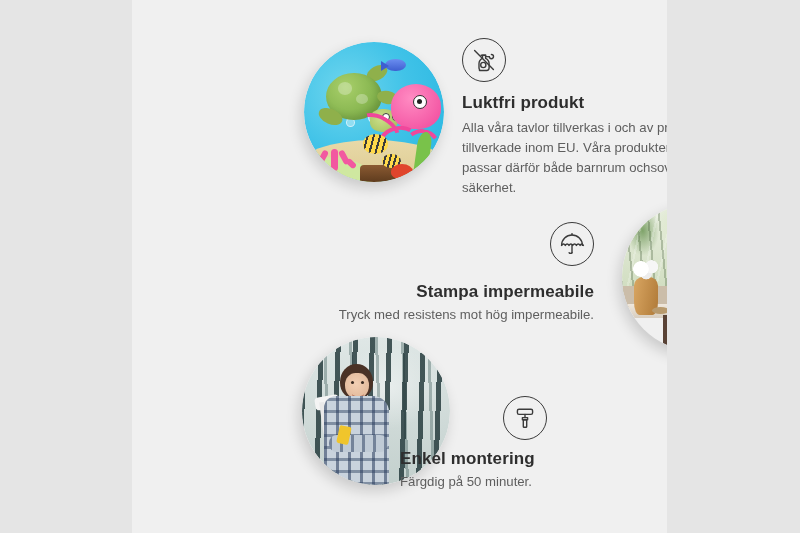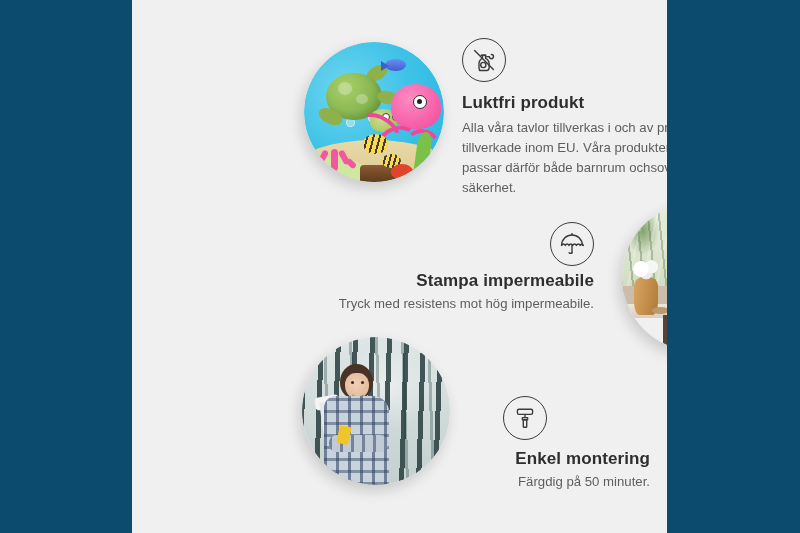"Luktfri produkt" #stage { background: #0c4a6e -> #e5e5e5 }
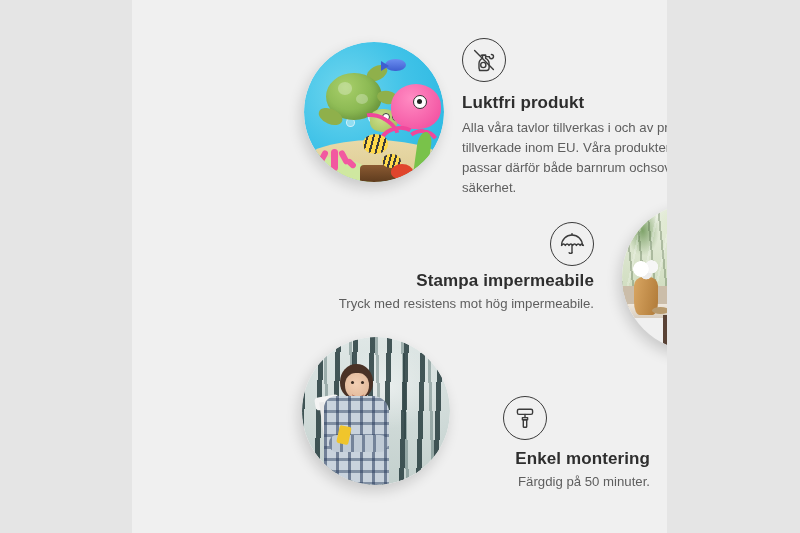"Stampa impermeabile" #feature-waterproof .f-title { margin: 5px 0 3px 0 -> 16px 0 3px 0 }
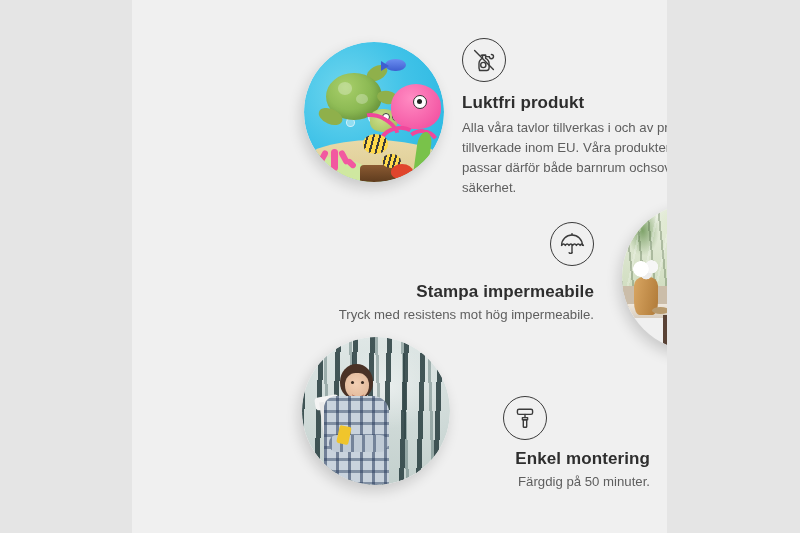"Enkel montering" #feature-mounting { text-align: right -> left }
